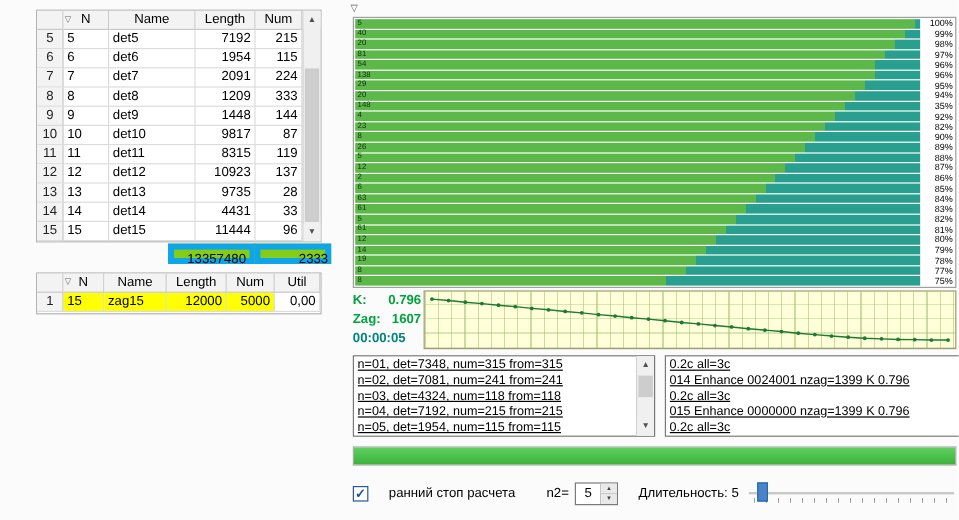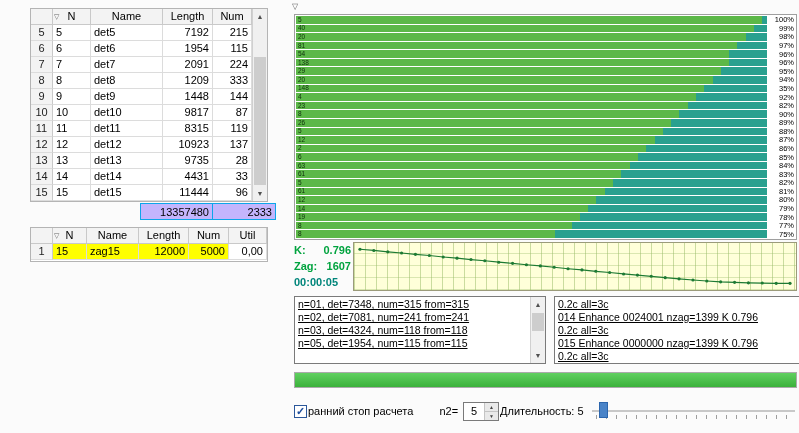"13357480" .tot-box { background: #c4b5fd -> #84cc16; border: 1px solid #0ea5e9 -> 5px solid #0ea5e9 }
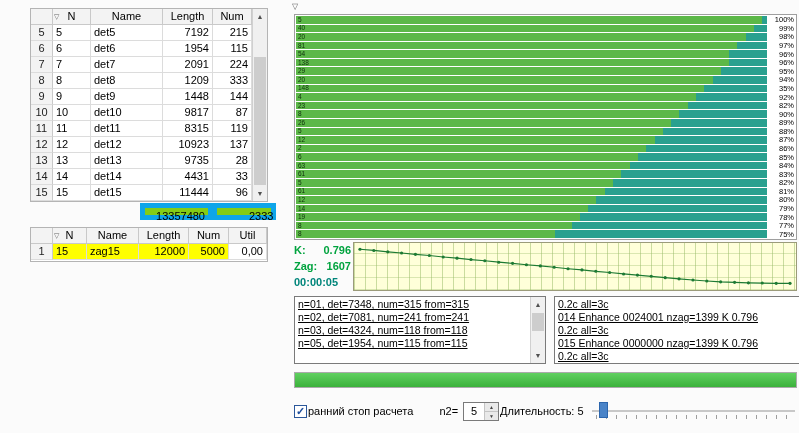"n=04, det=7192, num=215 from=215" div.log-line { html: none -> <div>n=04, det=7192, num=215 from=215</div> }
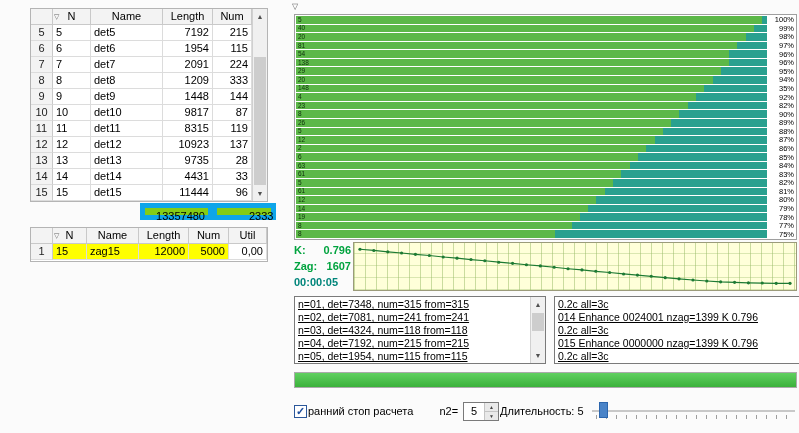"ранний стоп расчета" .lbl { margin-left: 1px -> 17px }
